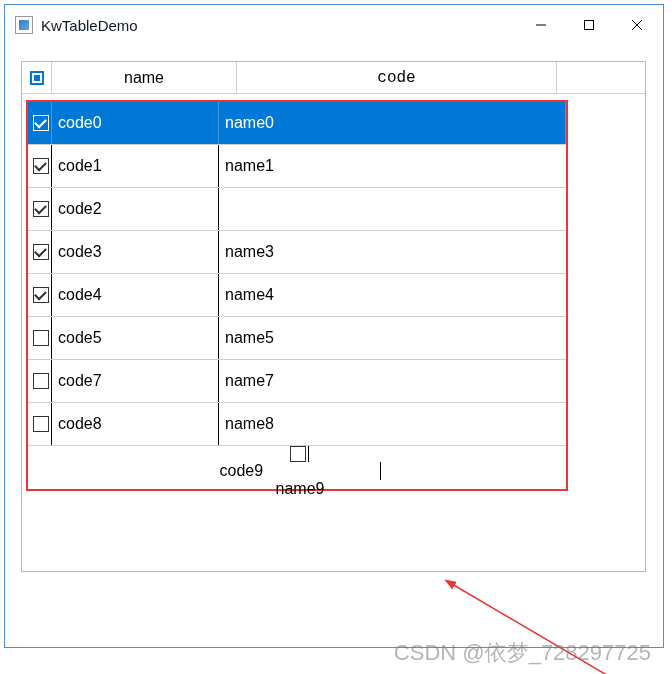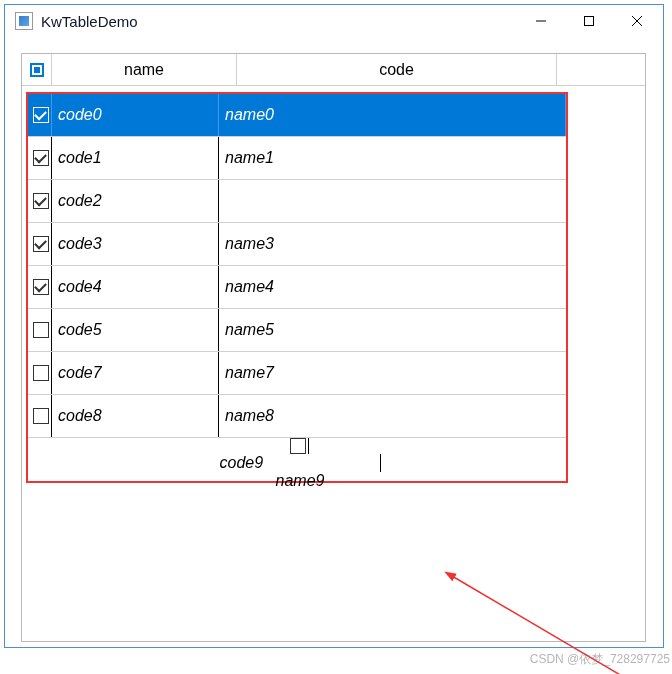"name" .table-wrap { height: 589px -> 511px }
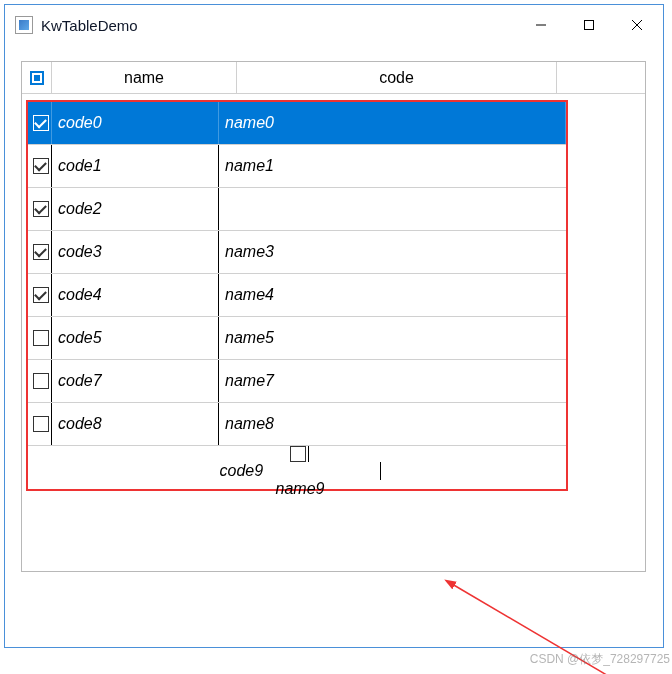"code" .col-code { font-family: none -> Liberation Mono, monospace }
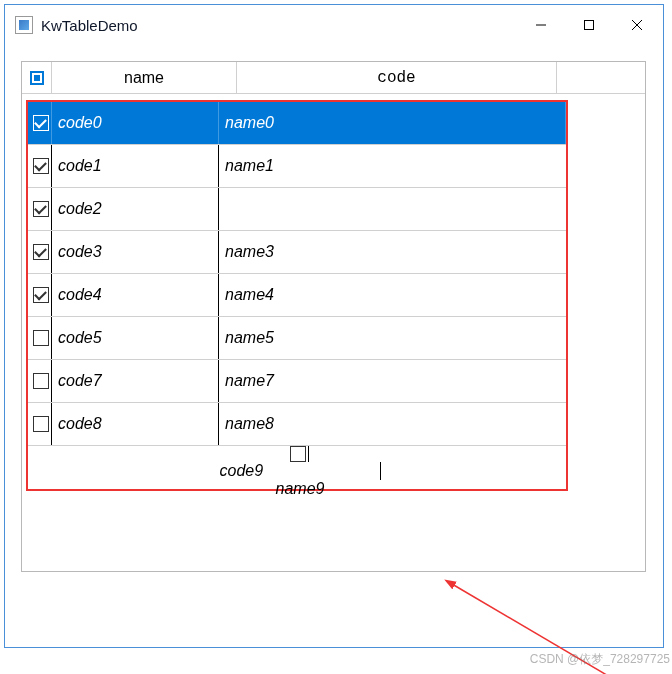"code0" .row { font-style: italic -> none }
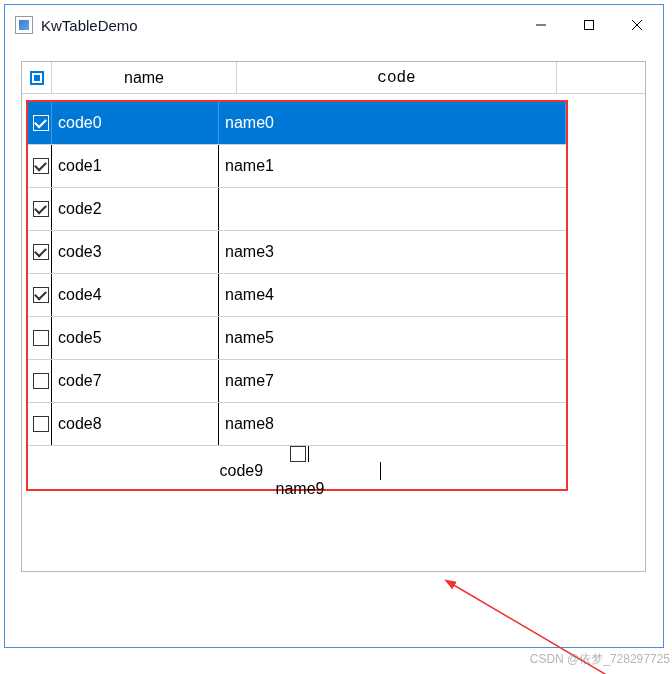"CSDN @依梦_728297725" .watermark { font-size: 12px -> 22px; right: 2px -> 21px }
